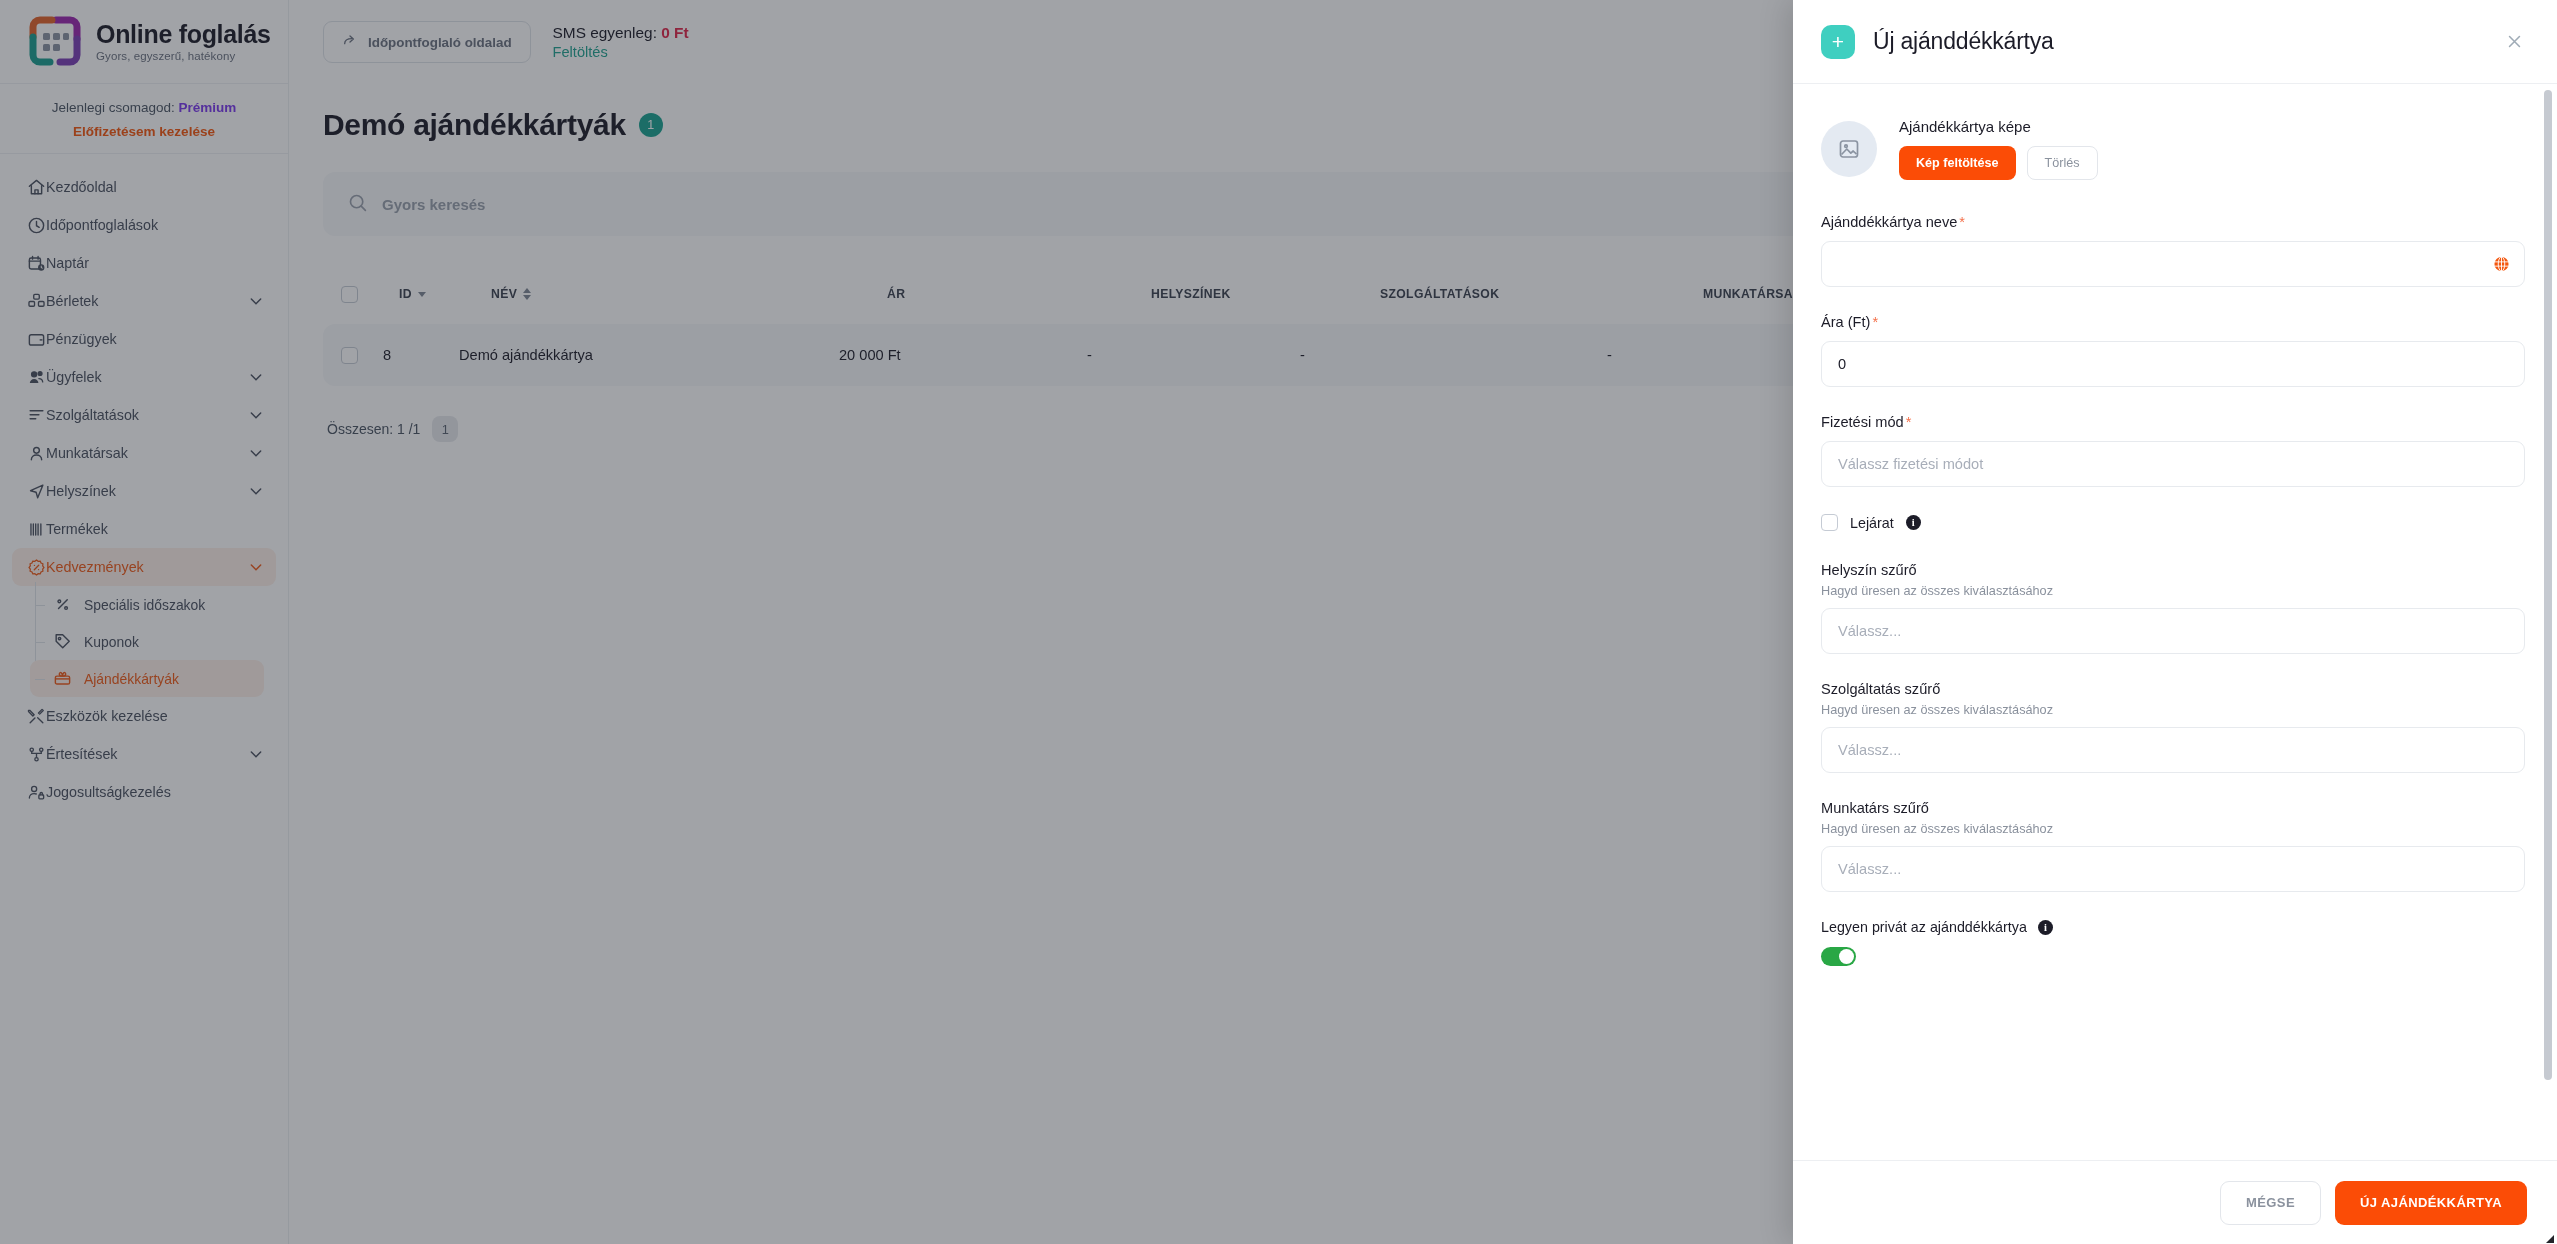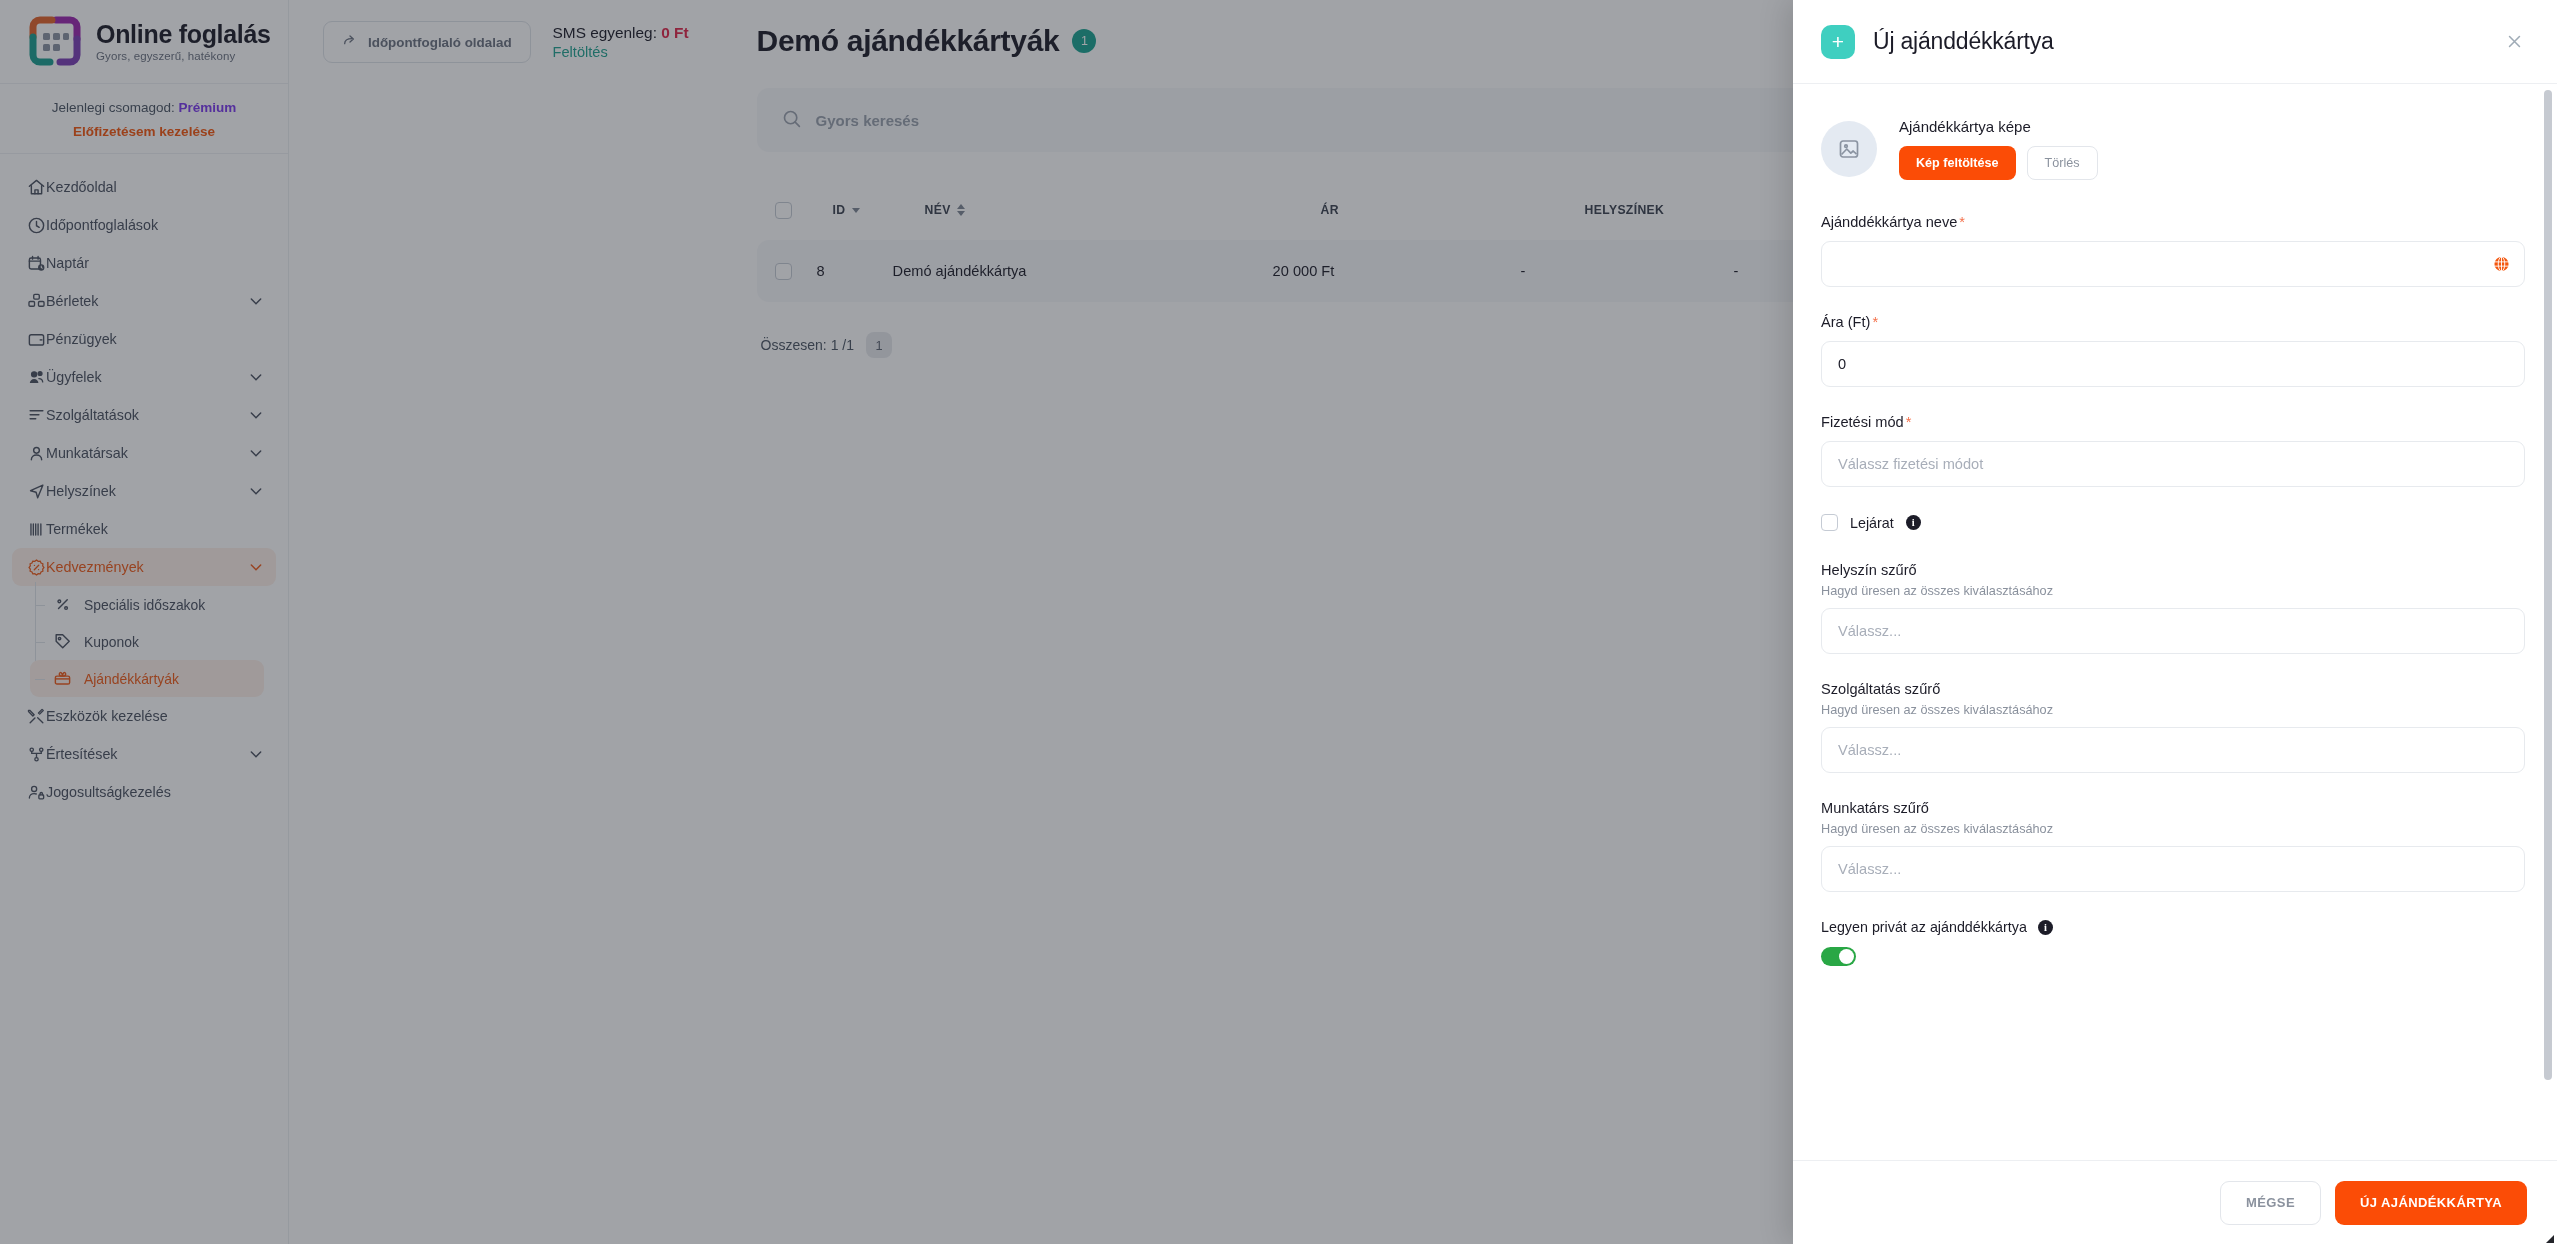"Időpontfoglaló oldalad" .main { flex-direction: none -> column }
